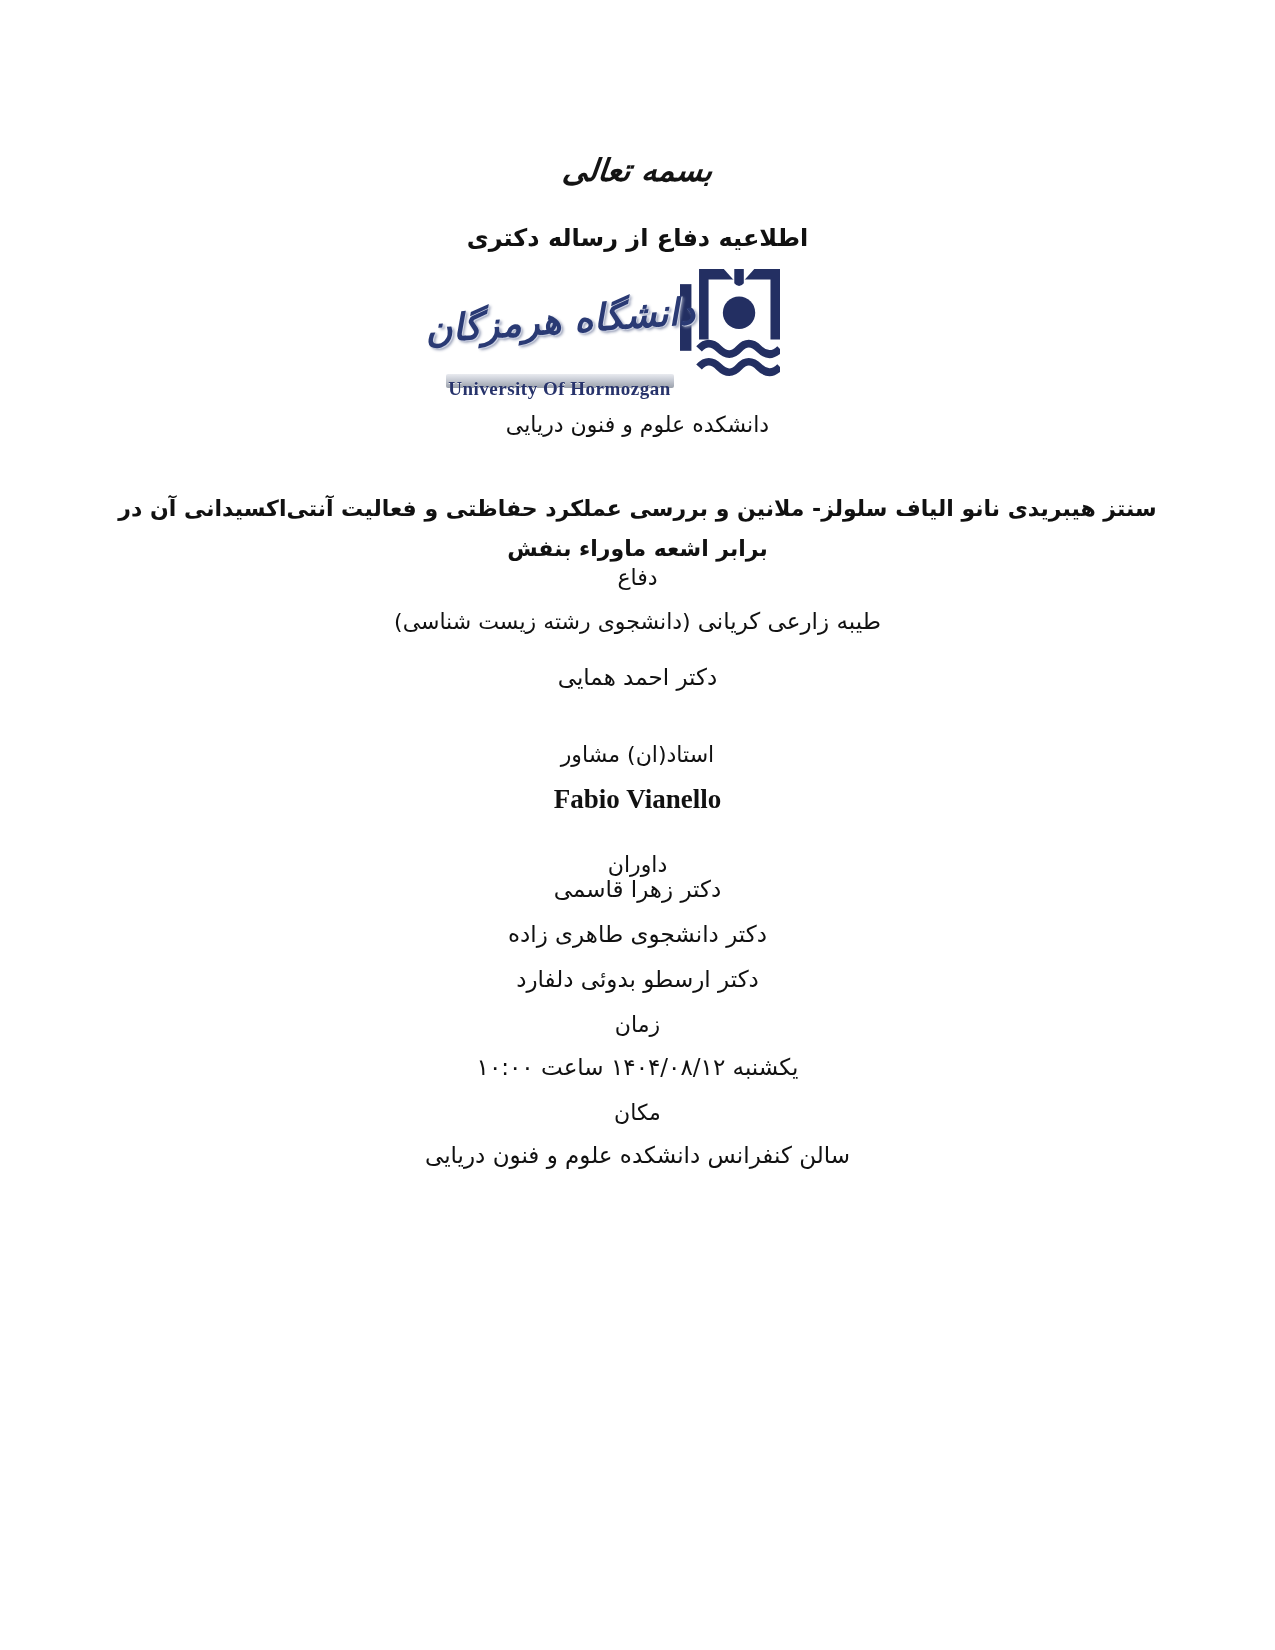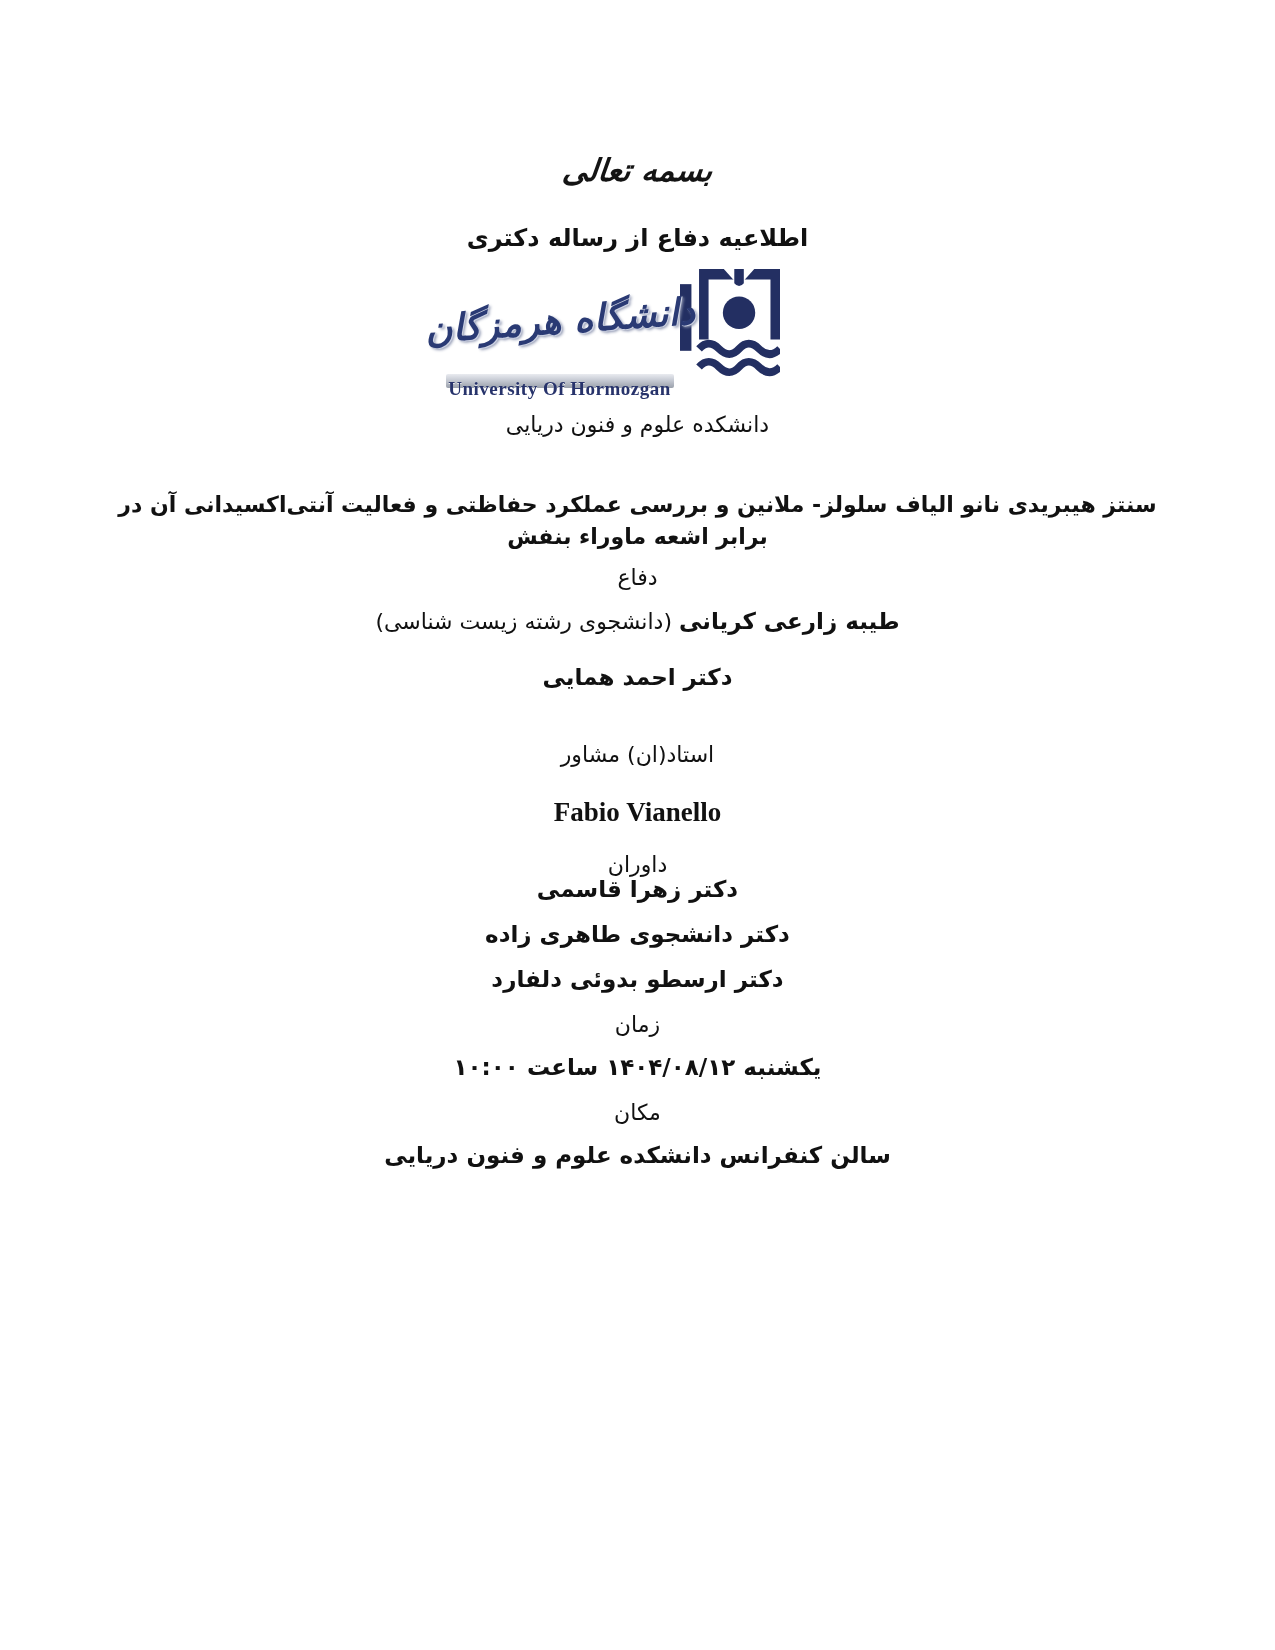"سنتز هیبریدی نانو الیاف سلولز-" .title-line { line-height: 32px -> 40px }
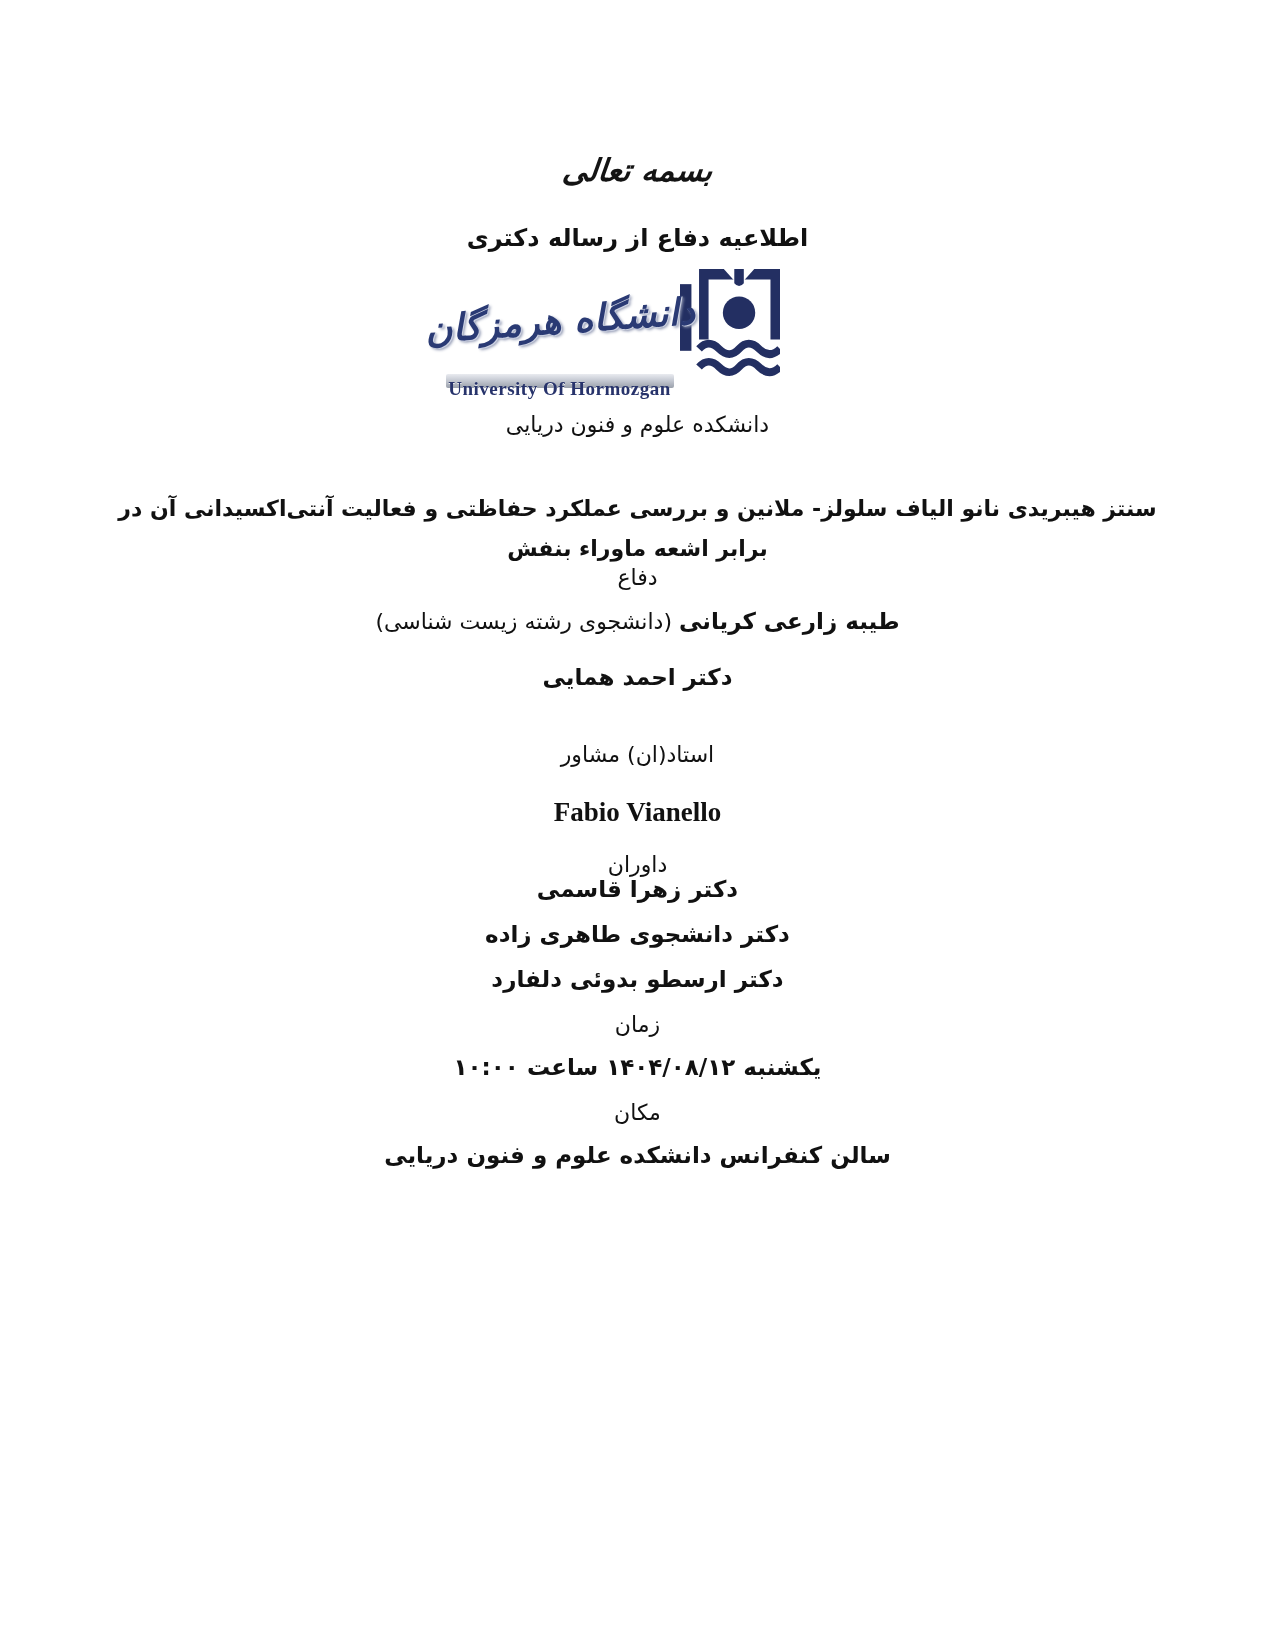"طیبه زارعی کریانی" .bold-line { font-weight: bold -> normal }
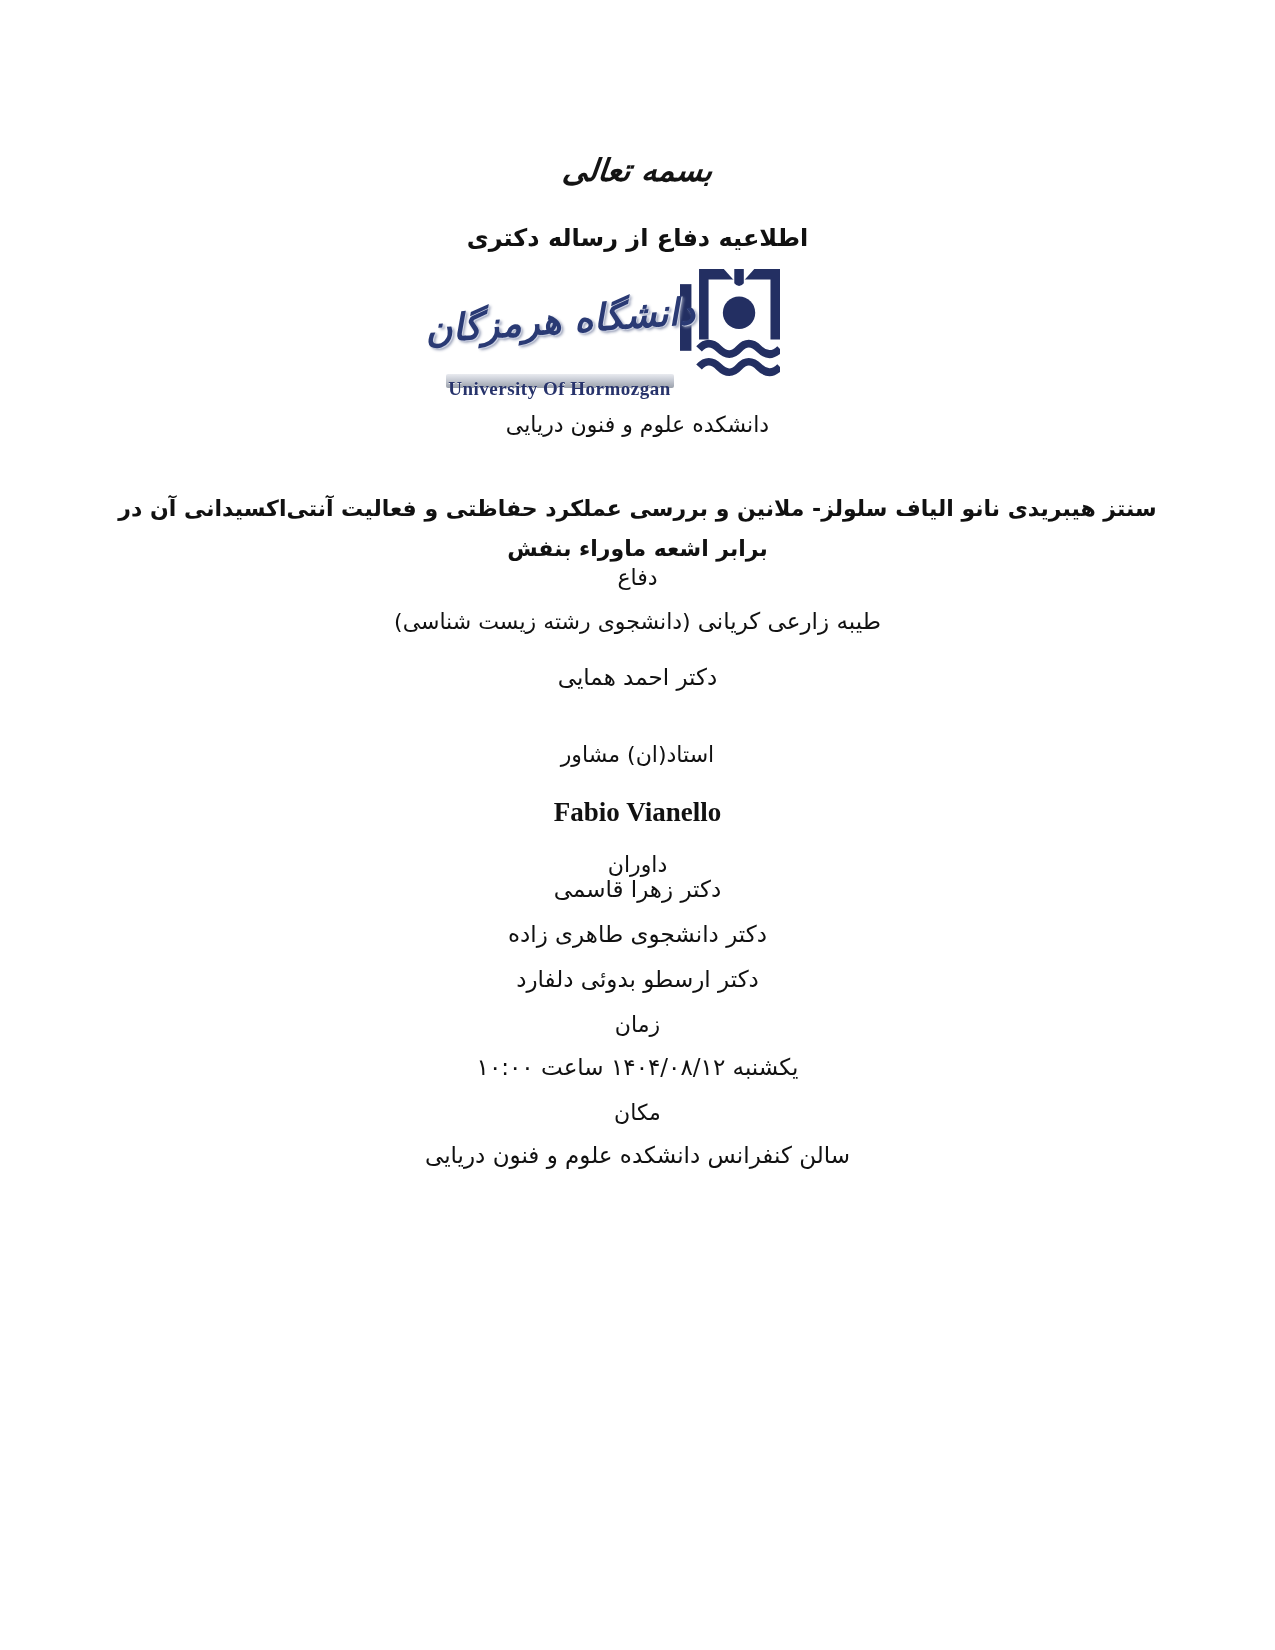"Fabio Vianello" .latin-name { margin-top: 13px -> none }
